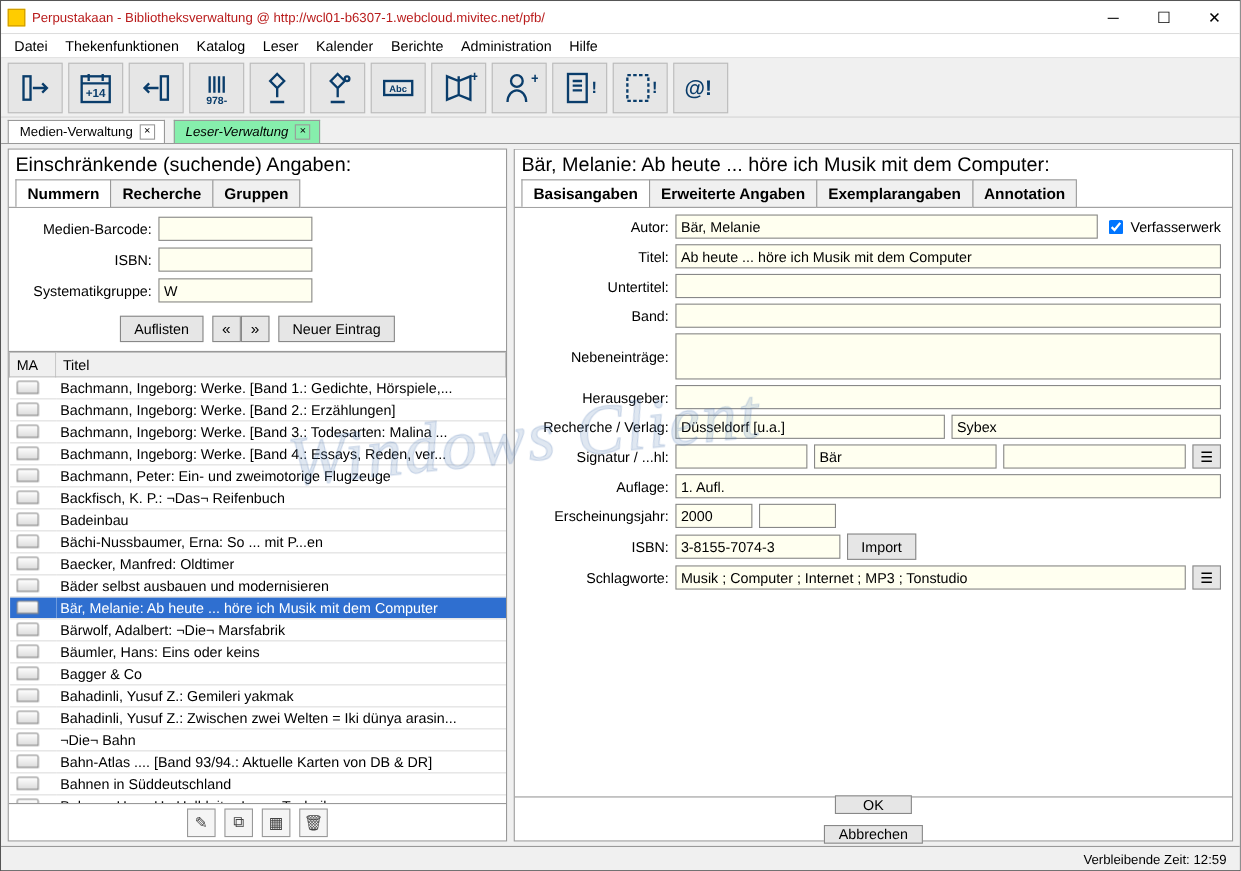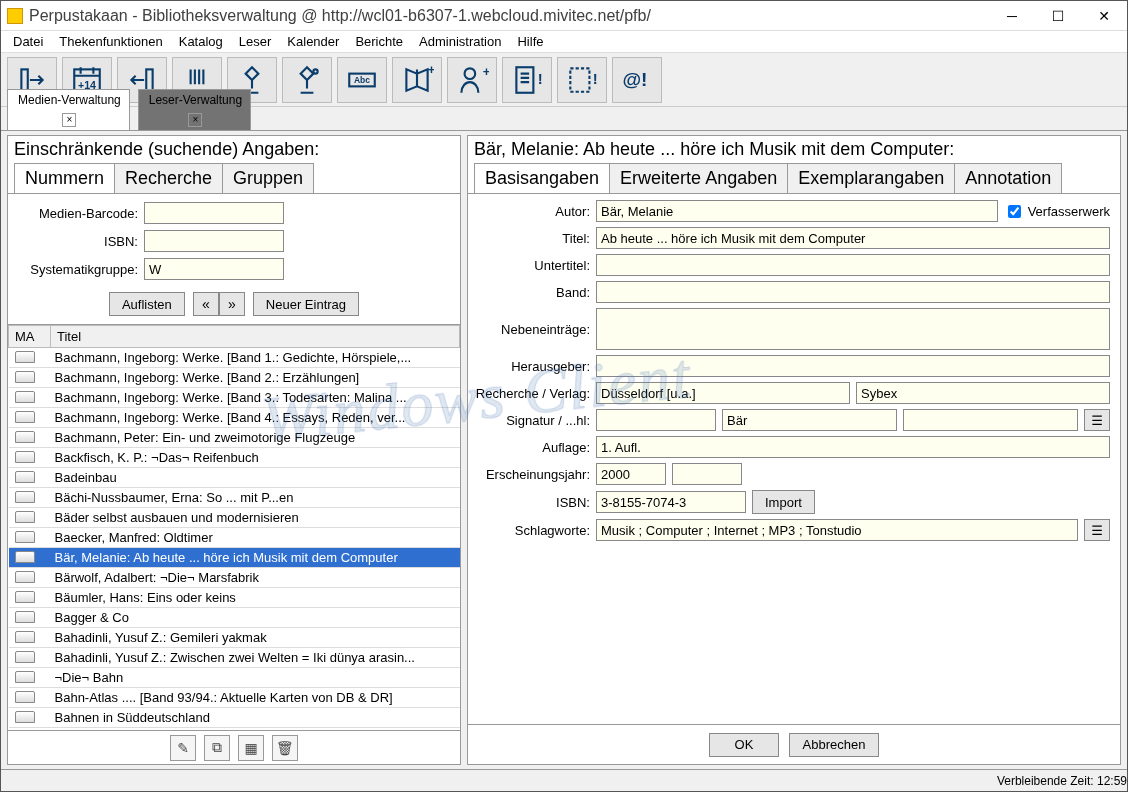"Perpustakaan - Bibliotheksverwaltung @" .titlebar .title { color: #404040 -> #b91c1c; font-size: 16px -> 12px }
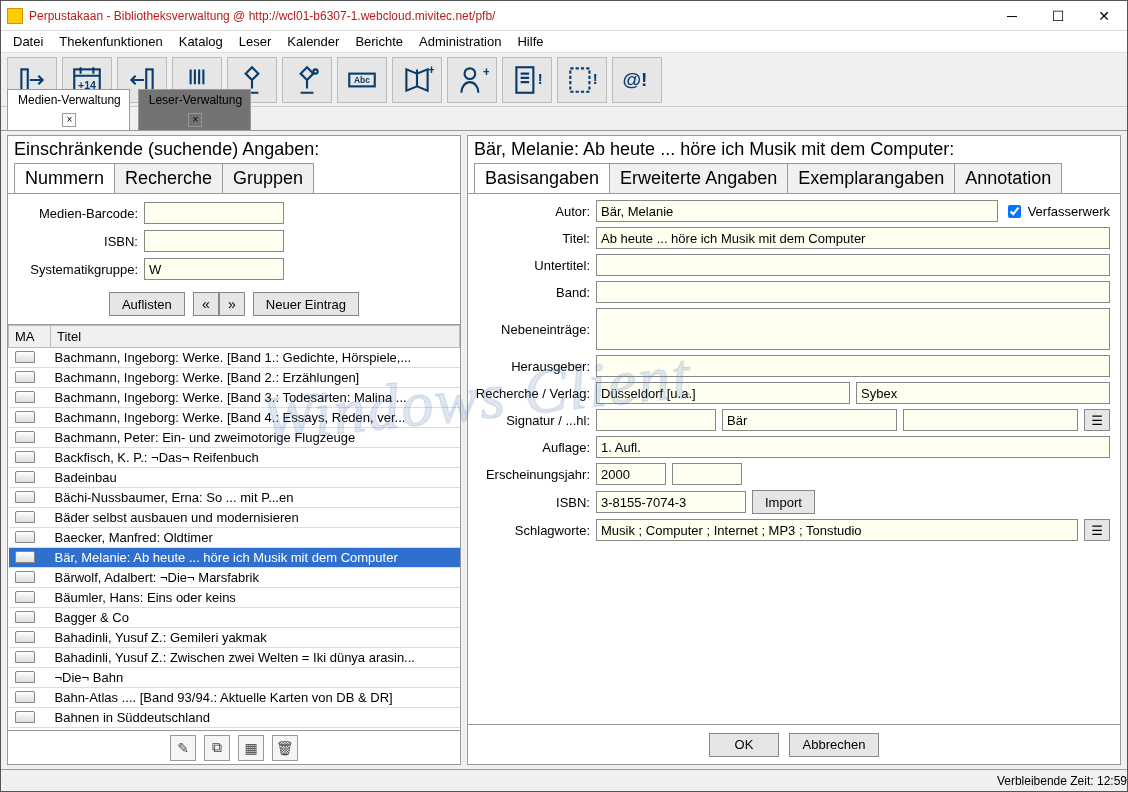"Medien-Verwaltung" .doctab { flex-direction: column -> none }
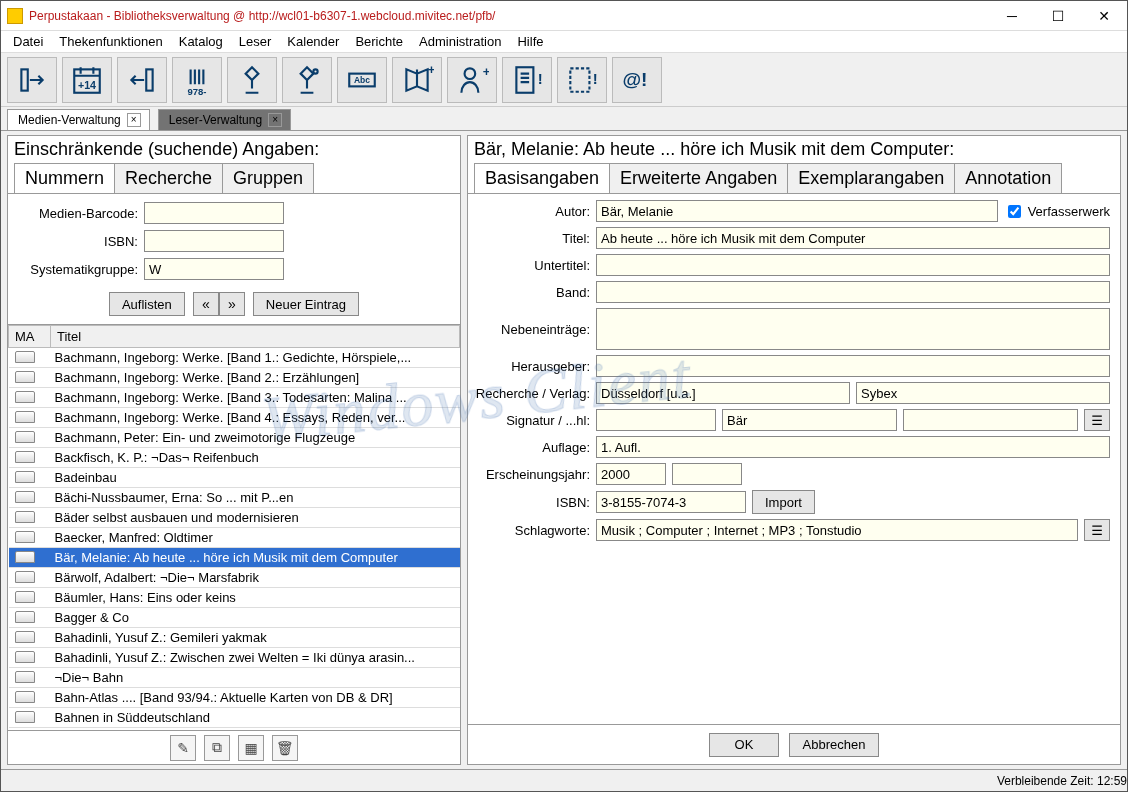"Leser-Verwaltung" .doctab.inactive { background: #737373 -> #86efac; font-style: none -> italic }
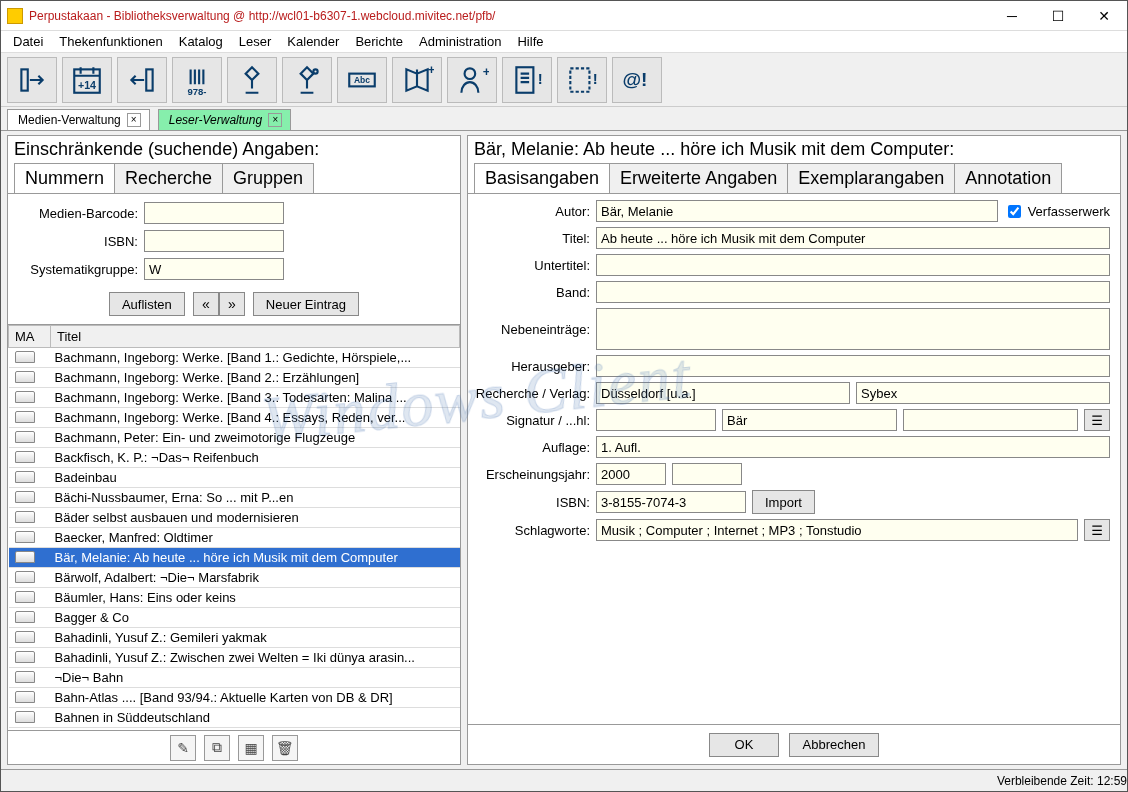"Nummern" .subtab { font-size: 18px -> 14px; font-weight: none -> bold }
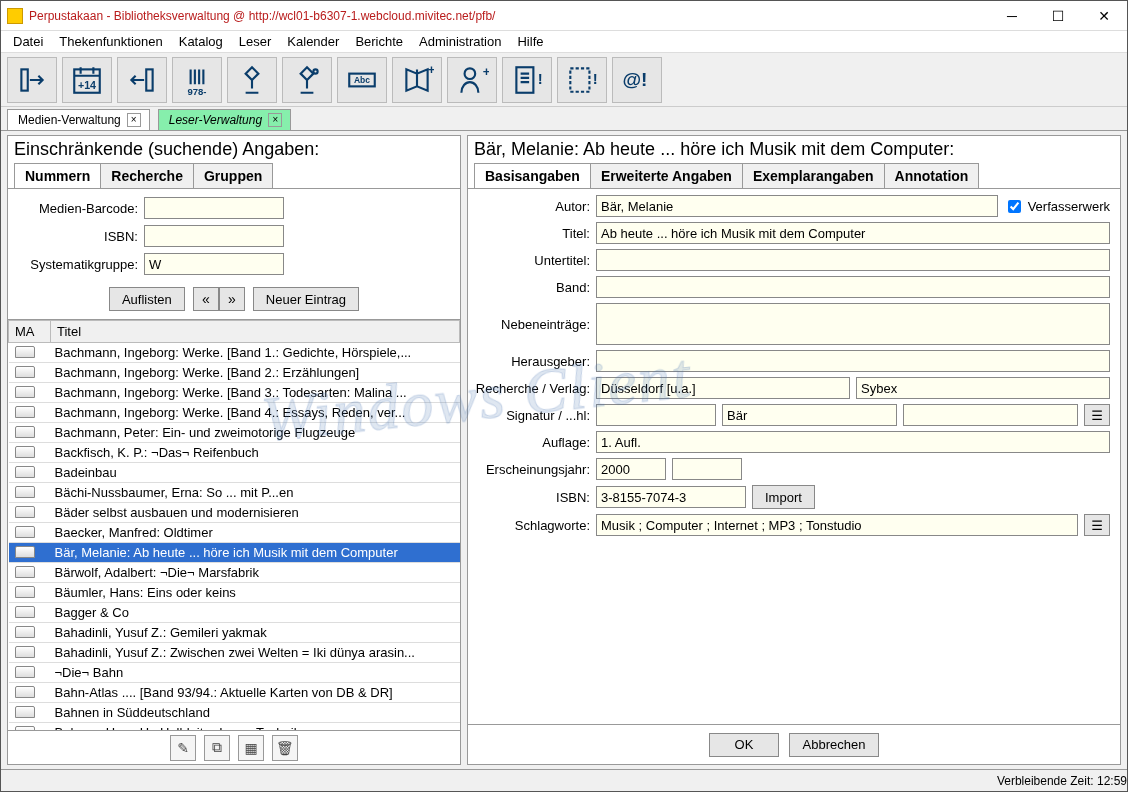"Autor:" .detform { margin-left: none -> 18px }
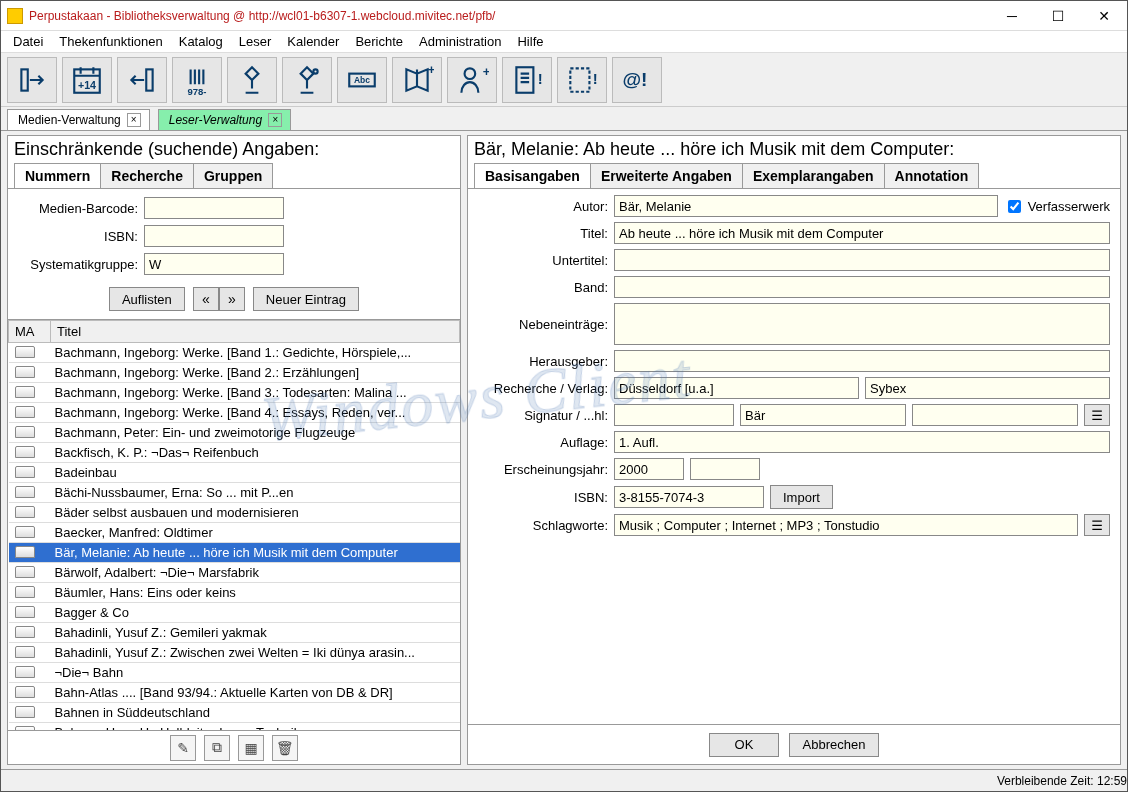"Bäder selbst ausbauen und modernisieren" tr { order: before "Baecker, Manfred: Oldtimer" -> after "Baecker, Manfred: Oldtimer" }
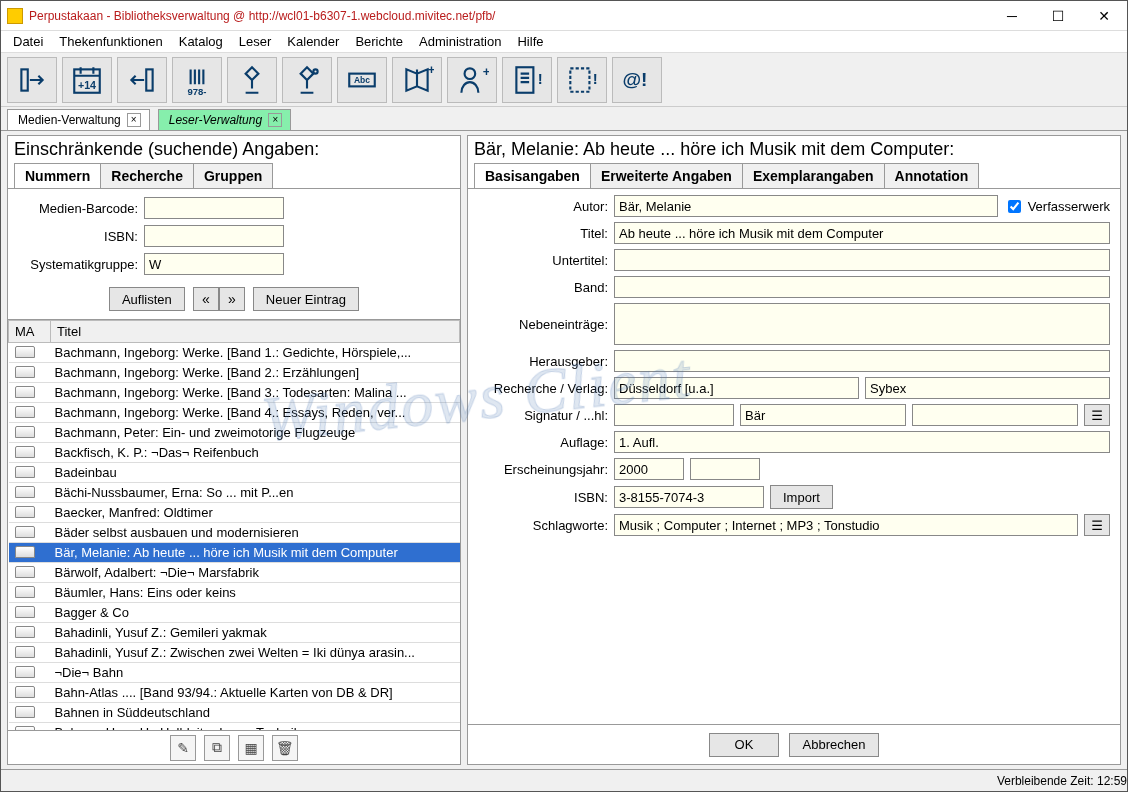"OK" .detfoot { flex-direction: none -> column }
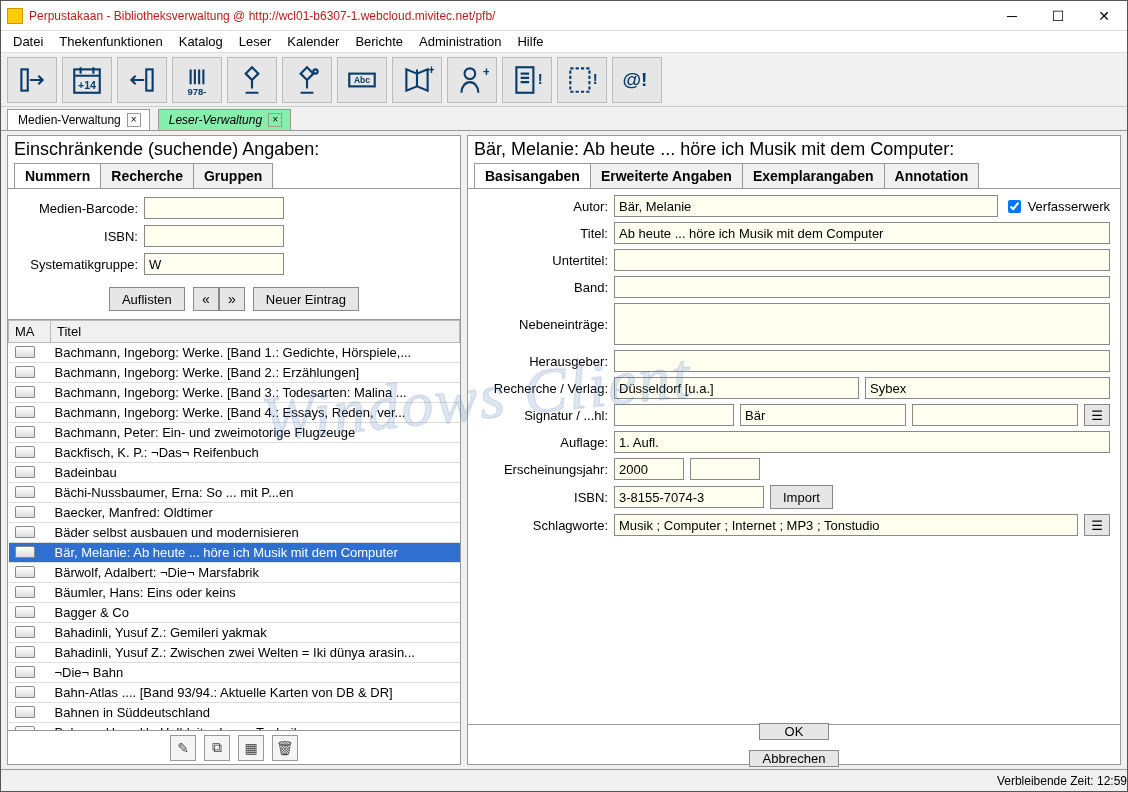"Verbleibende Zeit: 12:59" .statusbar { padding: 0 0 -> 0 12px }
